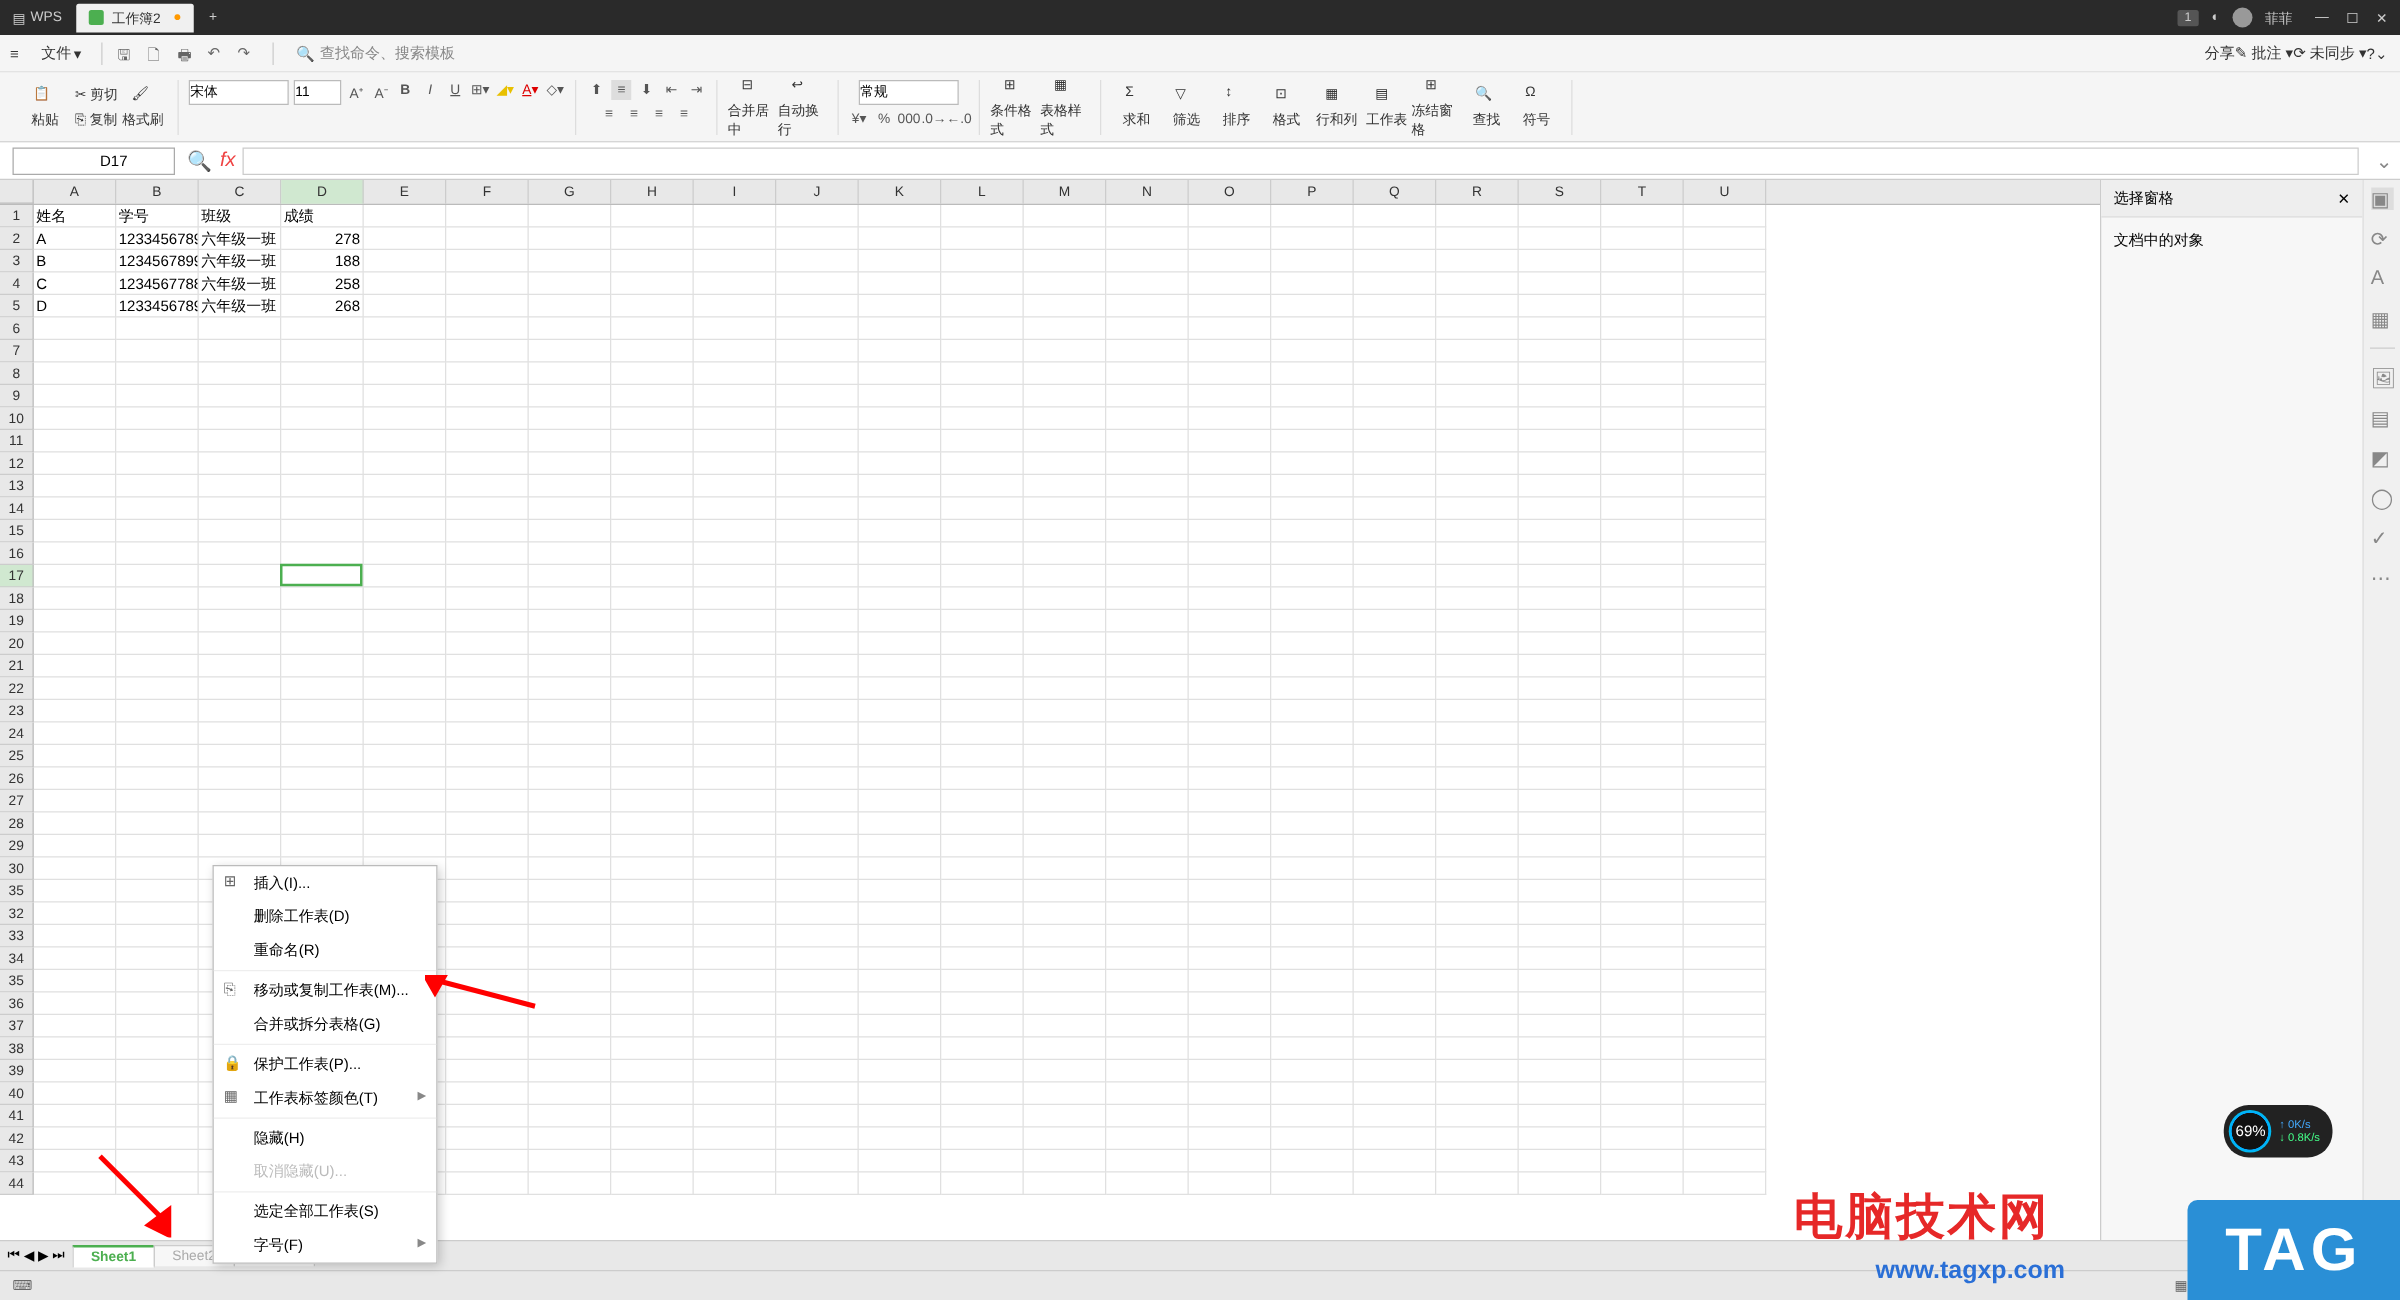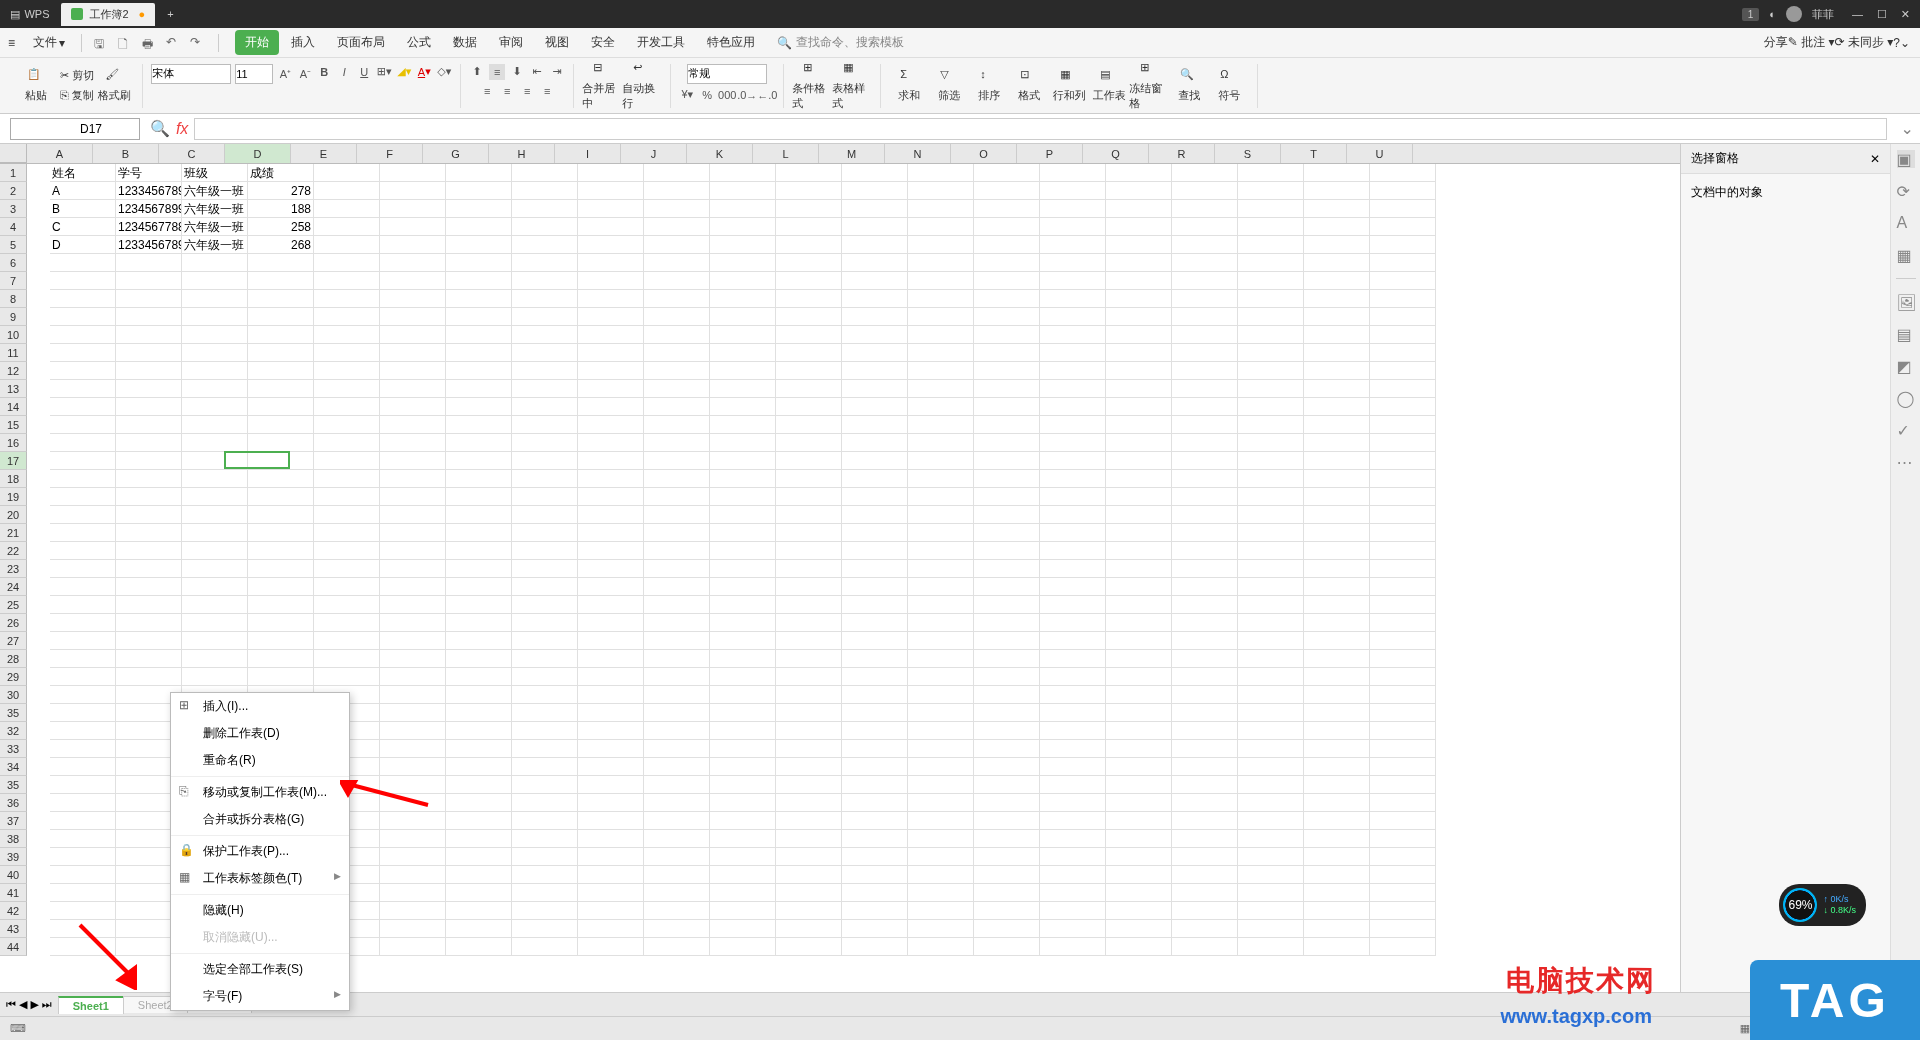"开始" div.ribbon-tabs { html: <div> <div>开始</div> <div>插入</div> <div>页面布局</div> <div>公式</div> <div>数据</div> <div>审阅</div> <div>视图</div> <div>安全</div> <div>开发工具</div> <div>特色应用</div> </div> -> none }
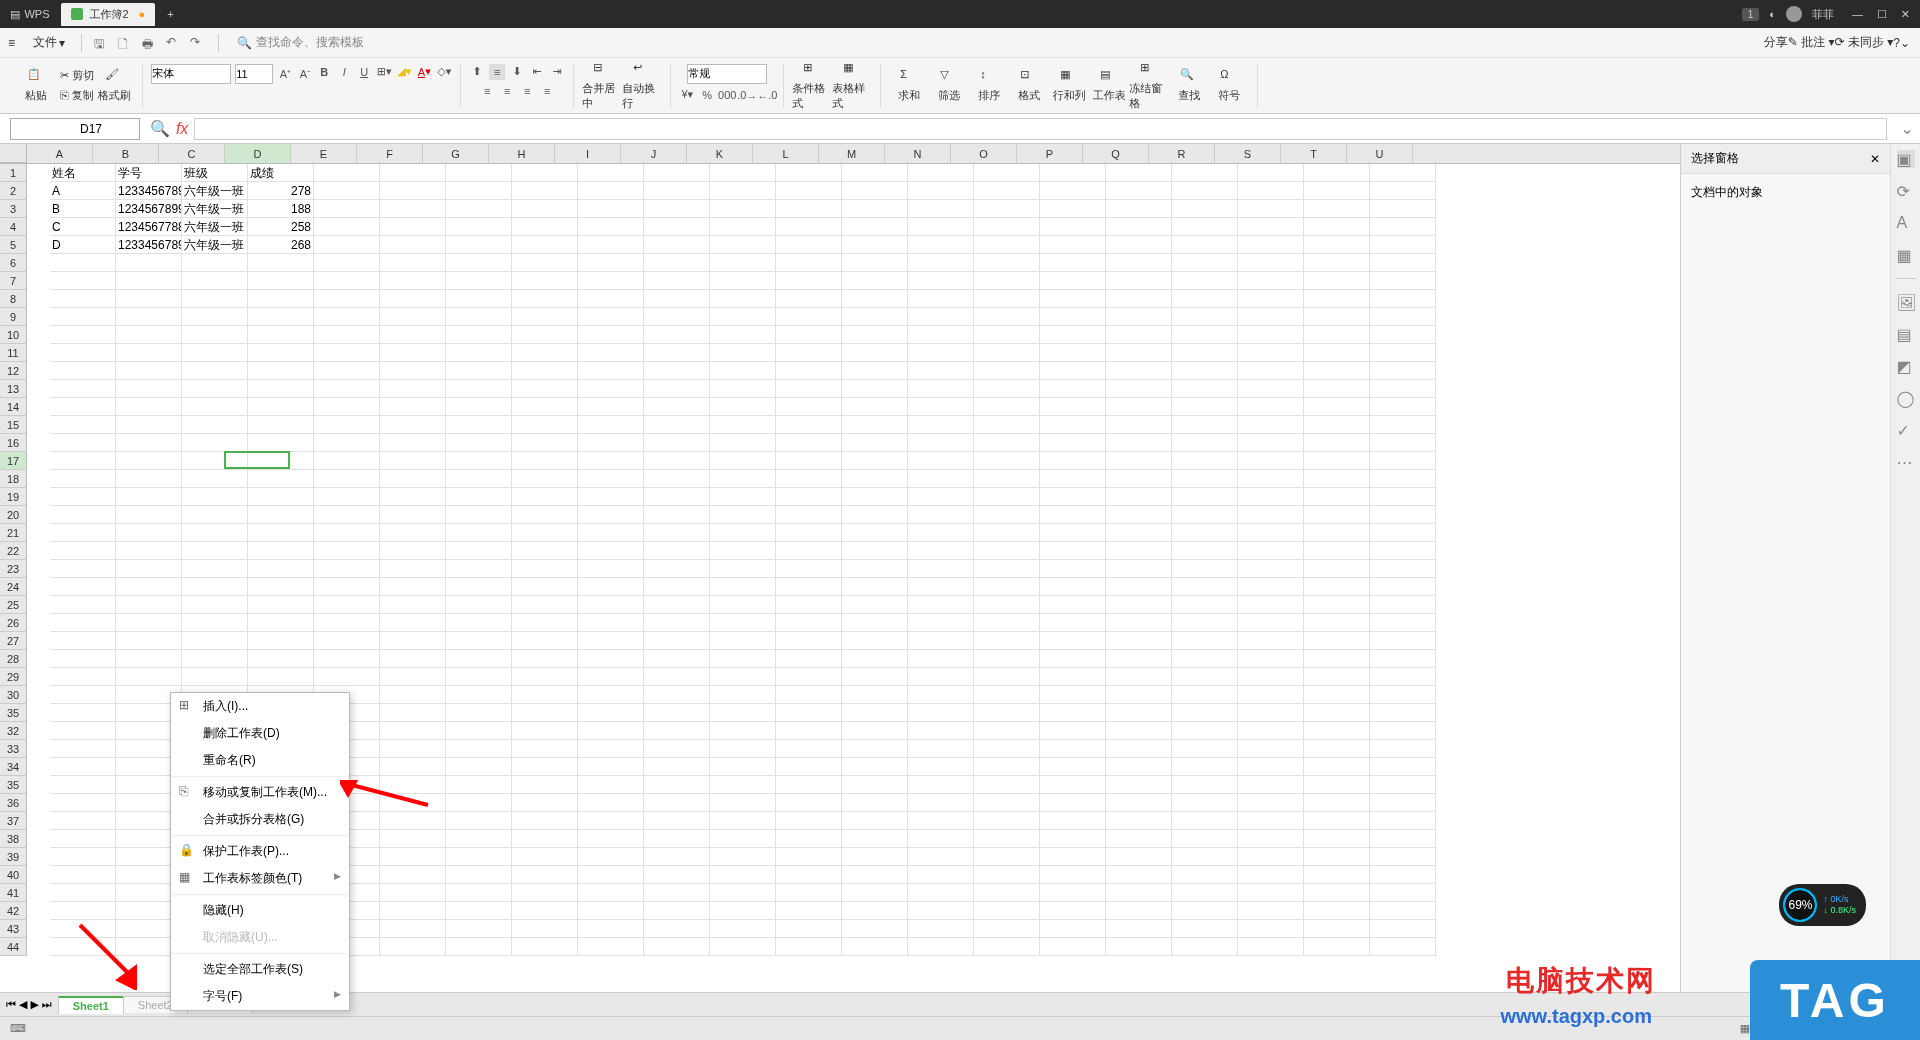"姓名" .cells { padding-left: 23px -> none }
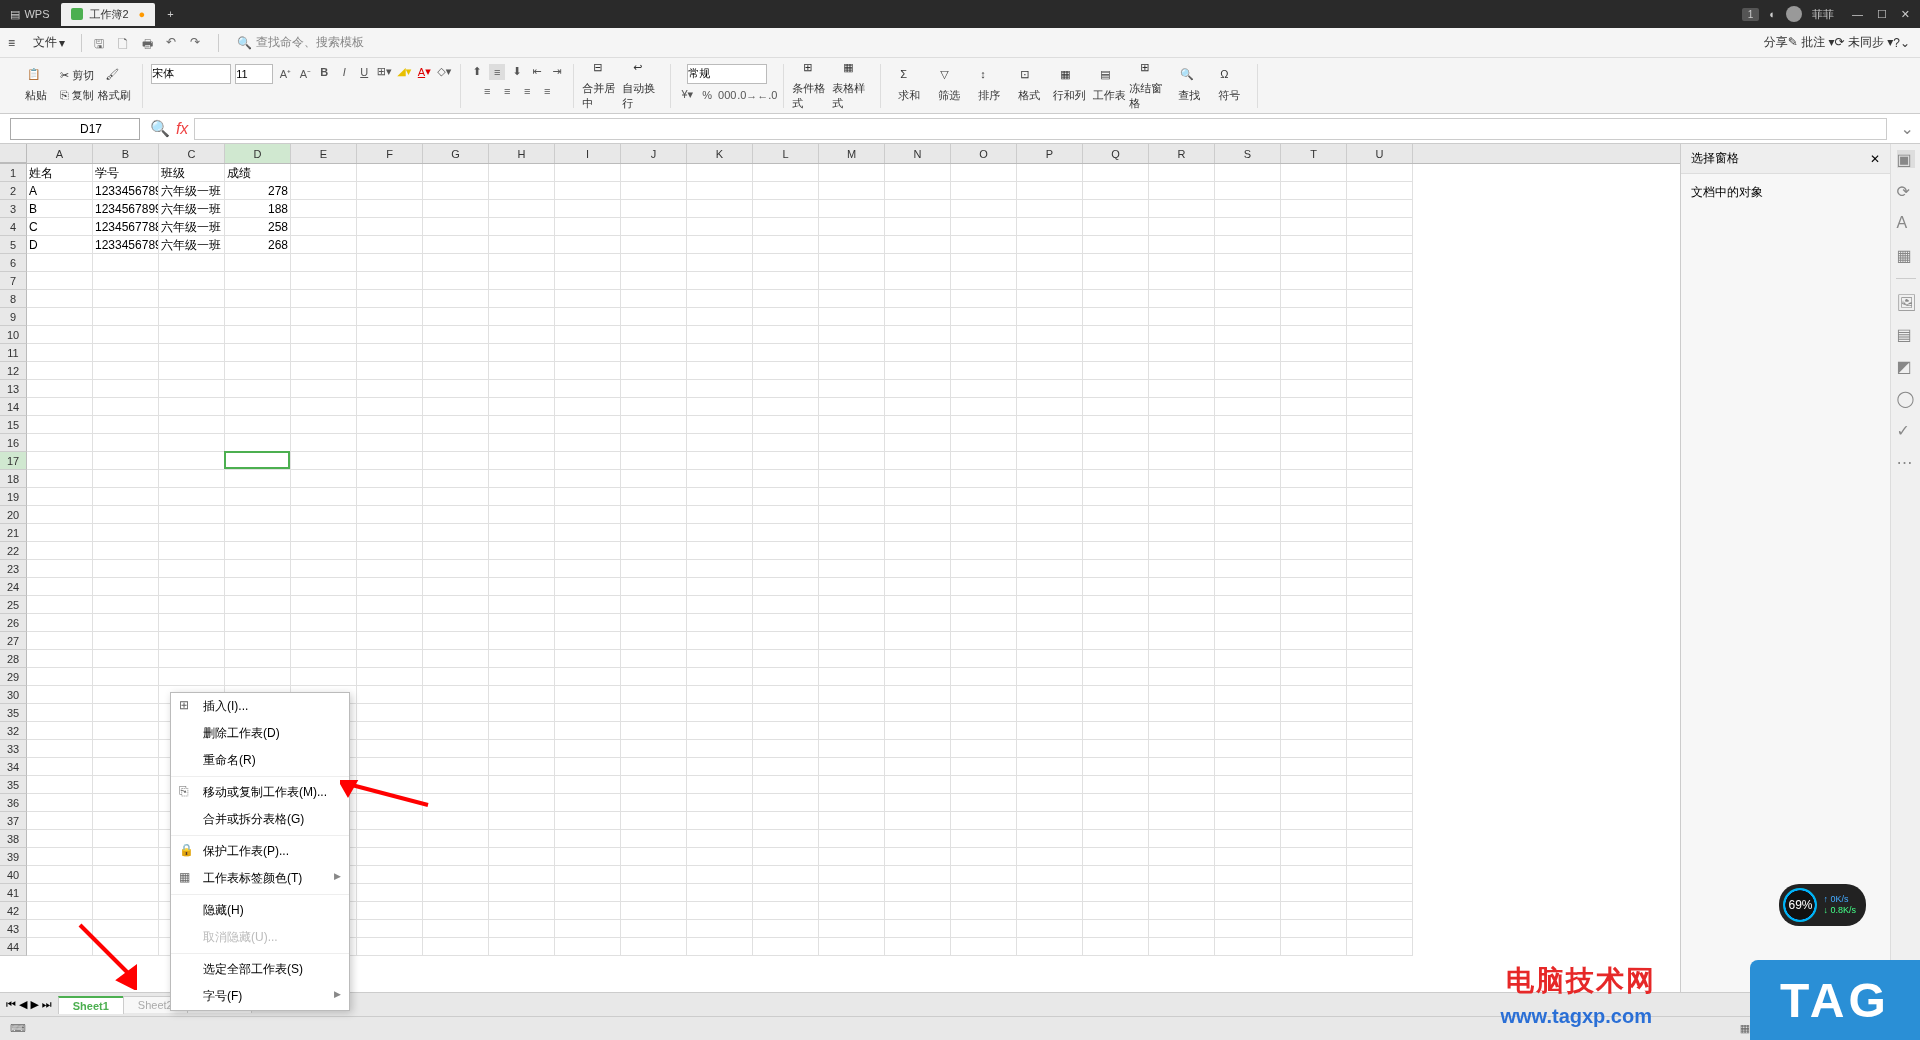"电脑技术网" .watermark1 { font-size: 28px -> 39px; right: 264px -> 280px }
